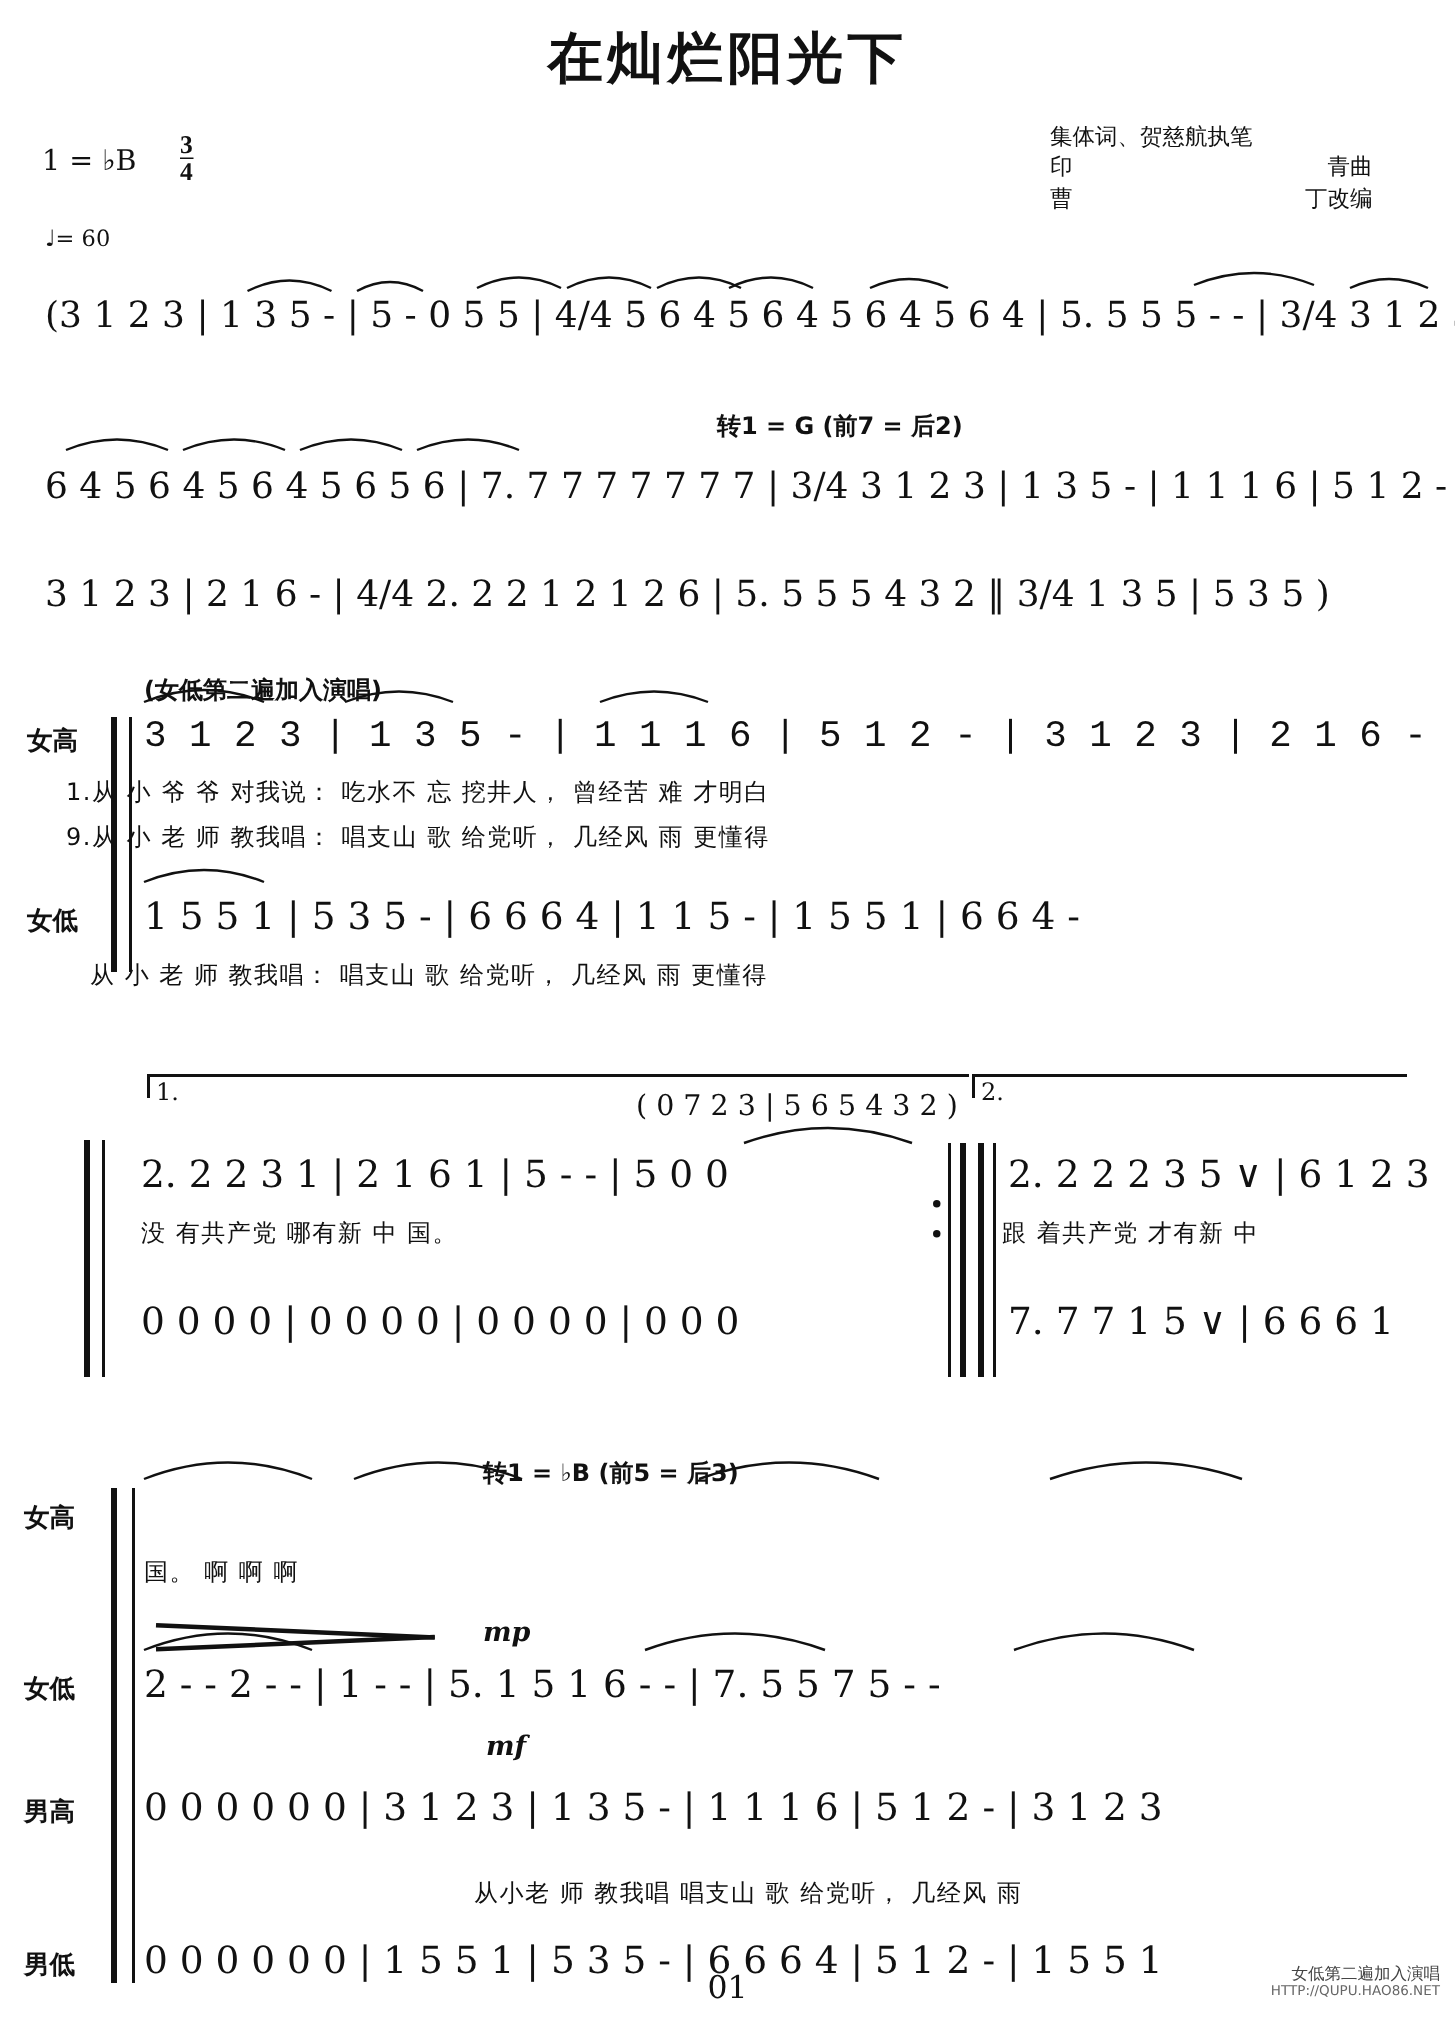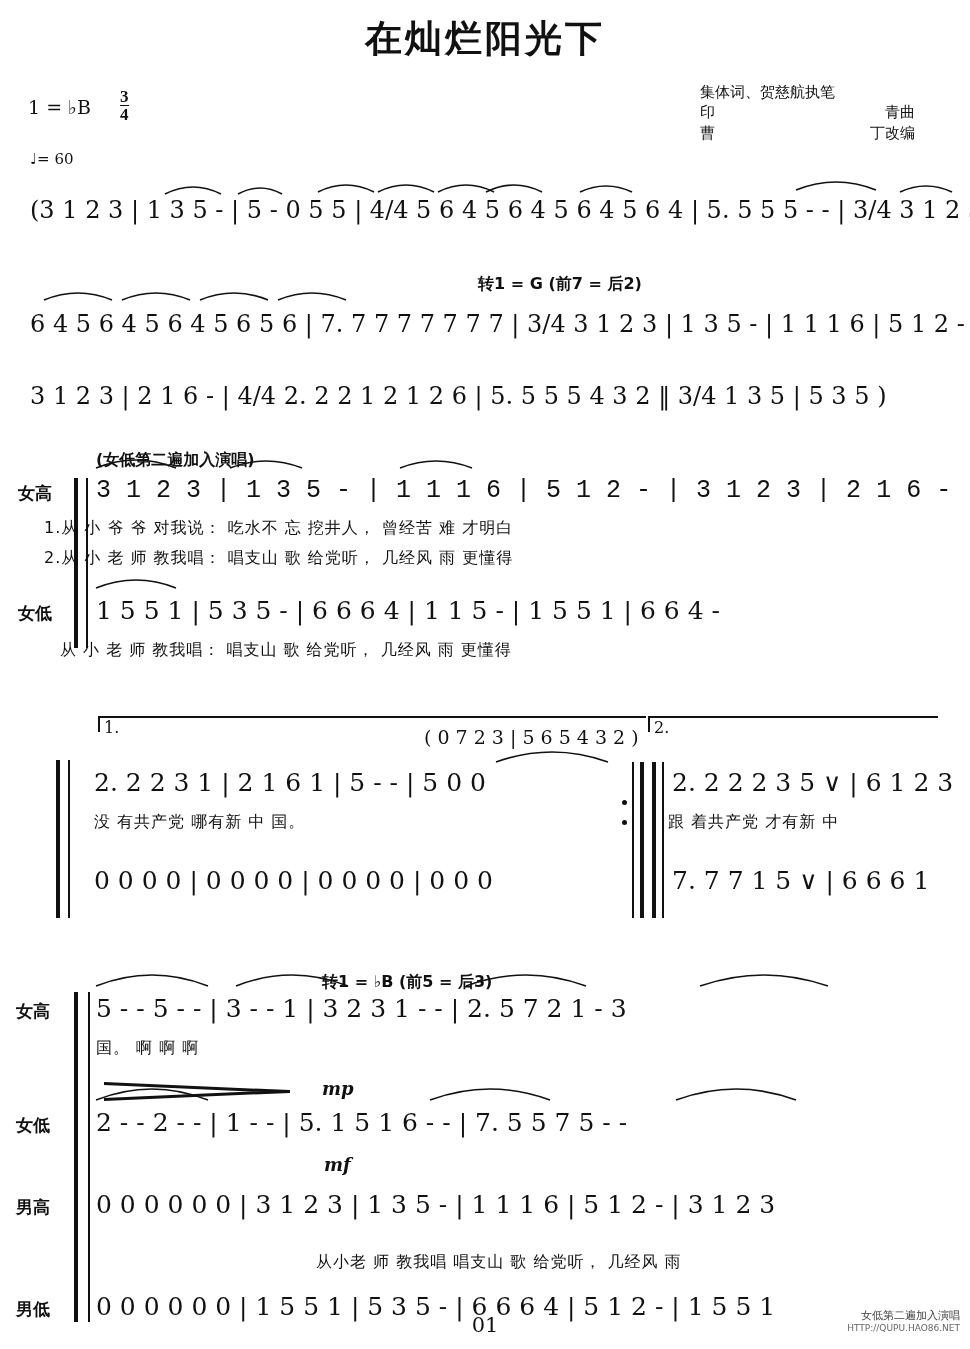"2.从 小 老 师 教我唱：" div.lyr { text: 2 -> 9 }
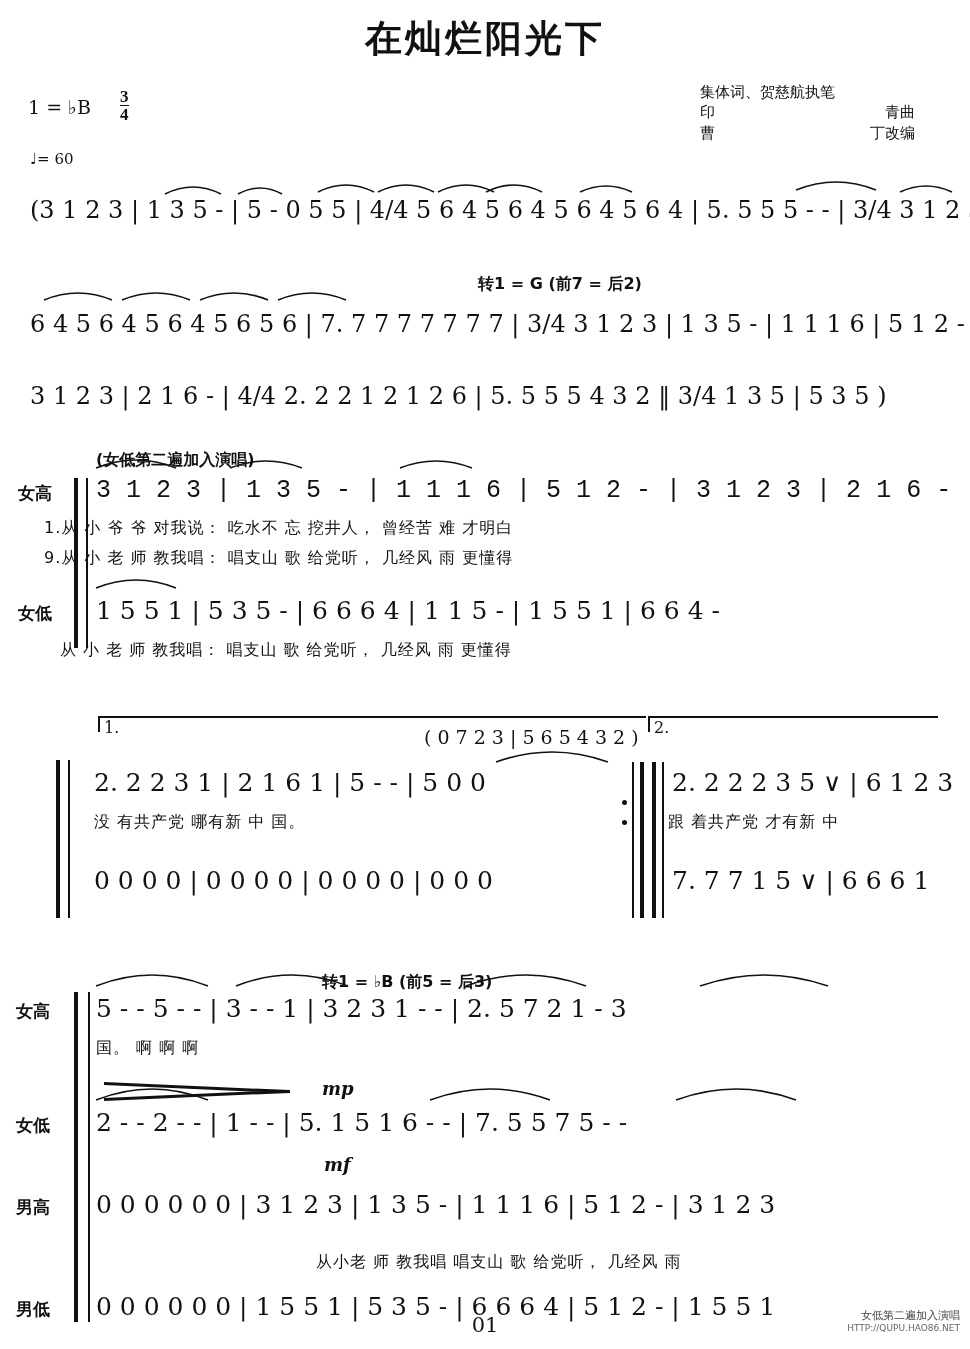"5 - - 5 -" div.sysrow { html: <div>5 - - 5 - - | 3 - - 1 | 3 2 3 1 - - | 2. 5 7 2 1 - 3</div> -> none }
